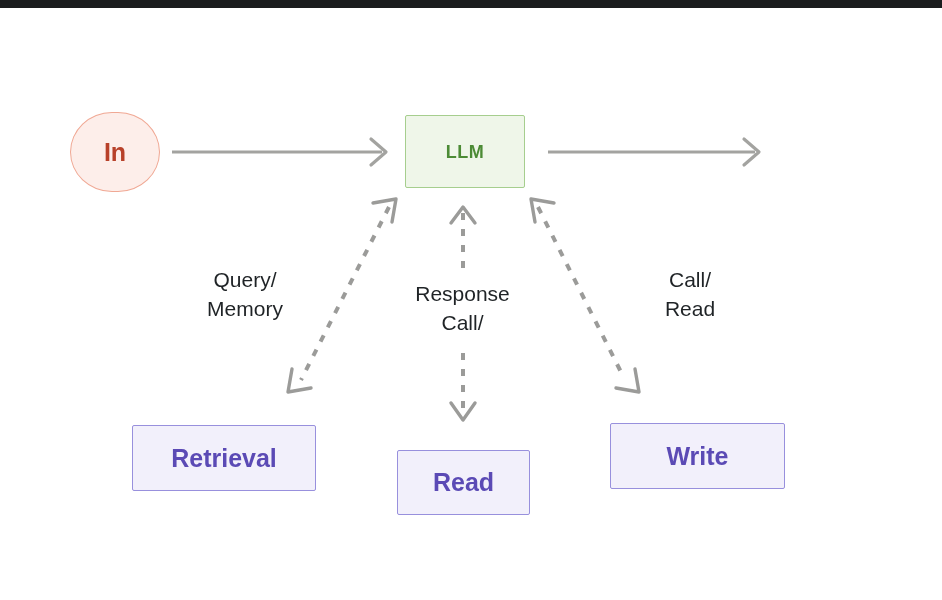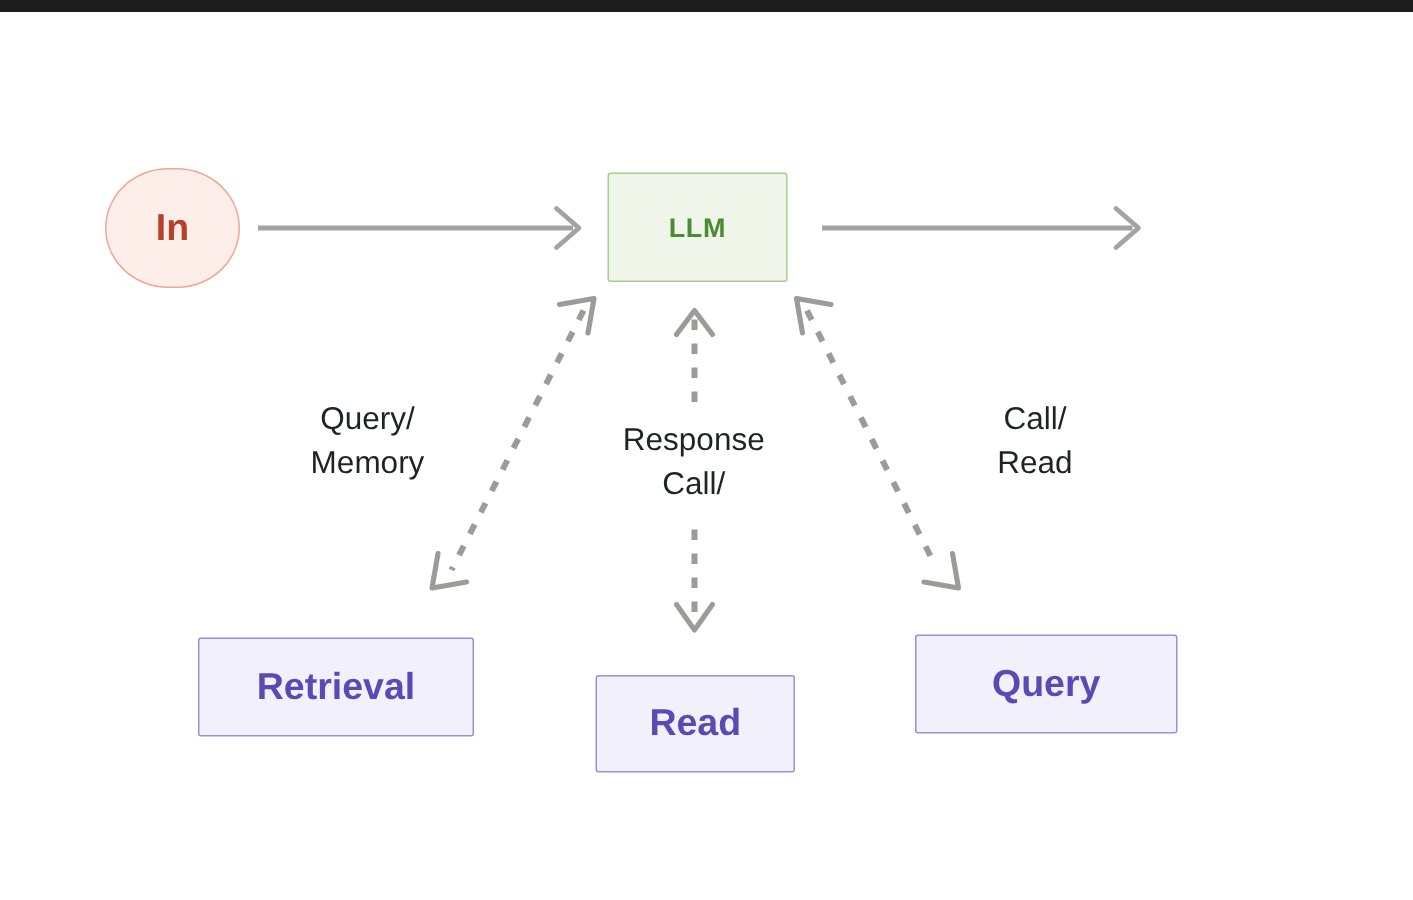"Query" span.node-label { text: Query -> Write }
